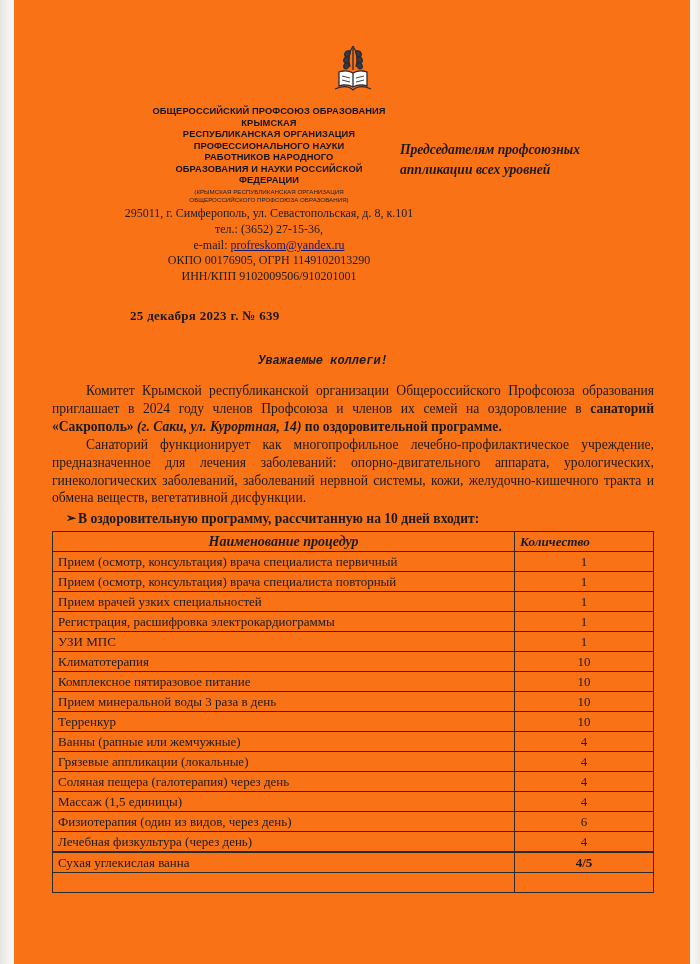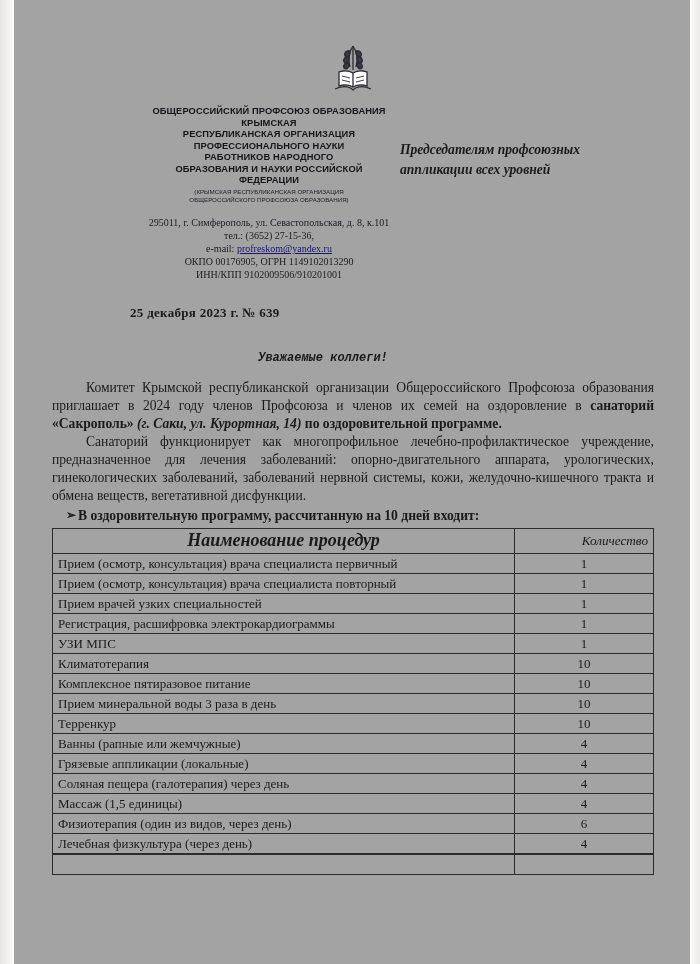"ОБЩЕРОССИЙСКИЙ ПРОФСОЮЗ ОБРАЗОВАНИЯ" .page { background: #a3a3a3 -> #f97316 }
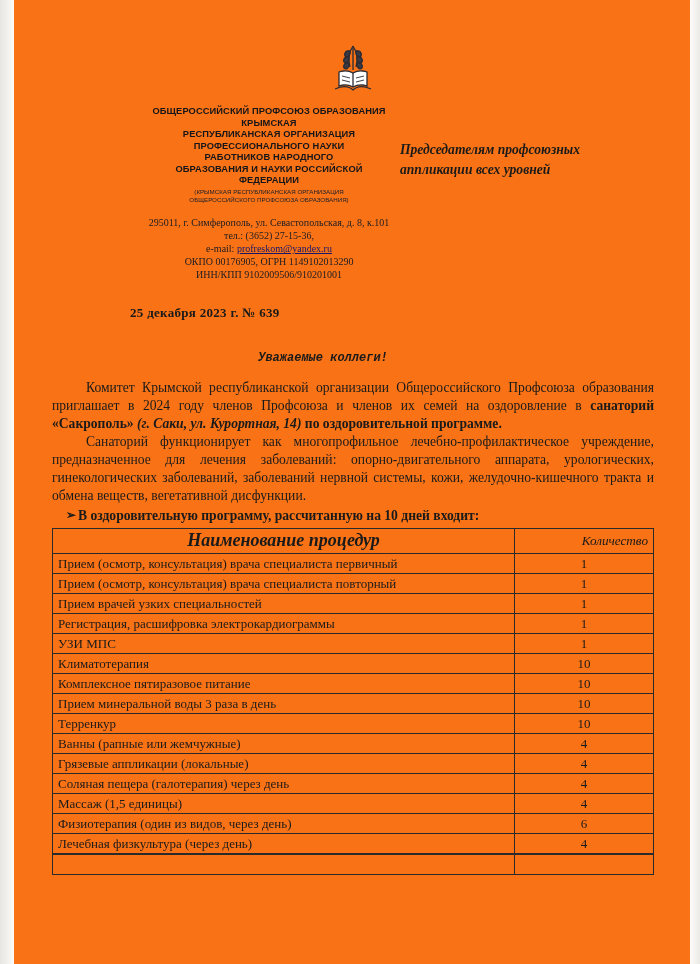"295011, г. Симферополь, ул." .org-contacts { font-size: 10px -> 12px; margin-top: 13px -> 3px }
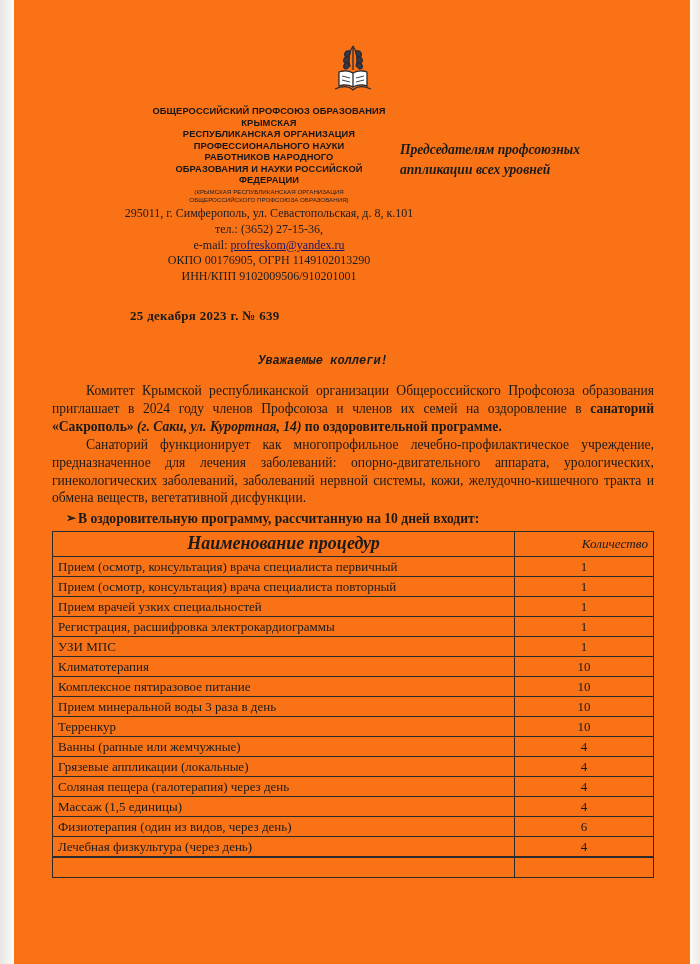"Наименование процедур" table.proc th.name { font-size: 18px -> 14px }
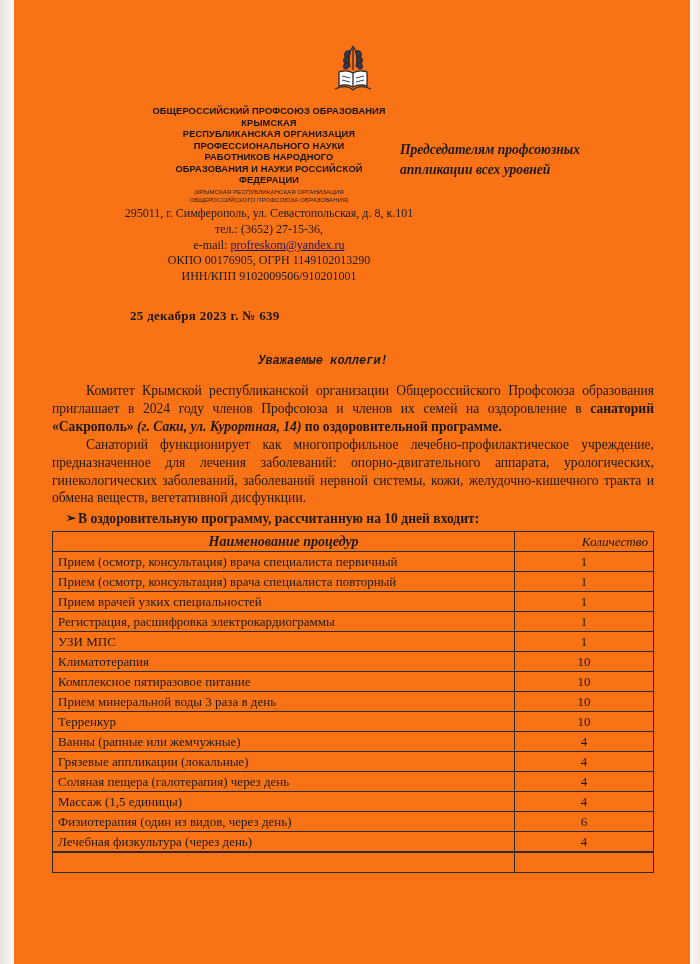"Количество" table.proc th.qty { font-weight: normal -> bold; text-align: right -> left }
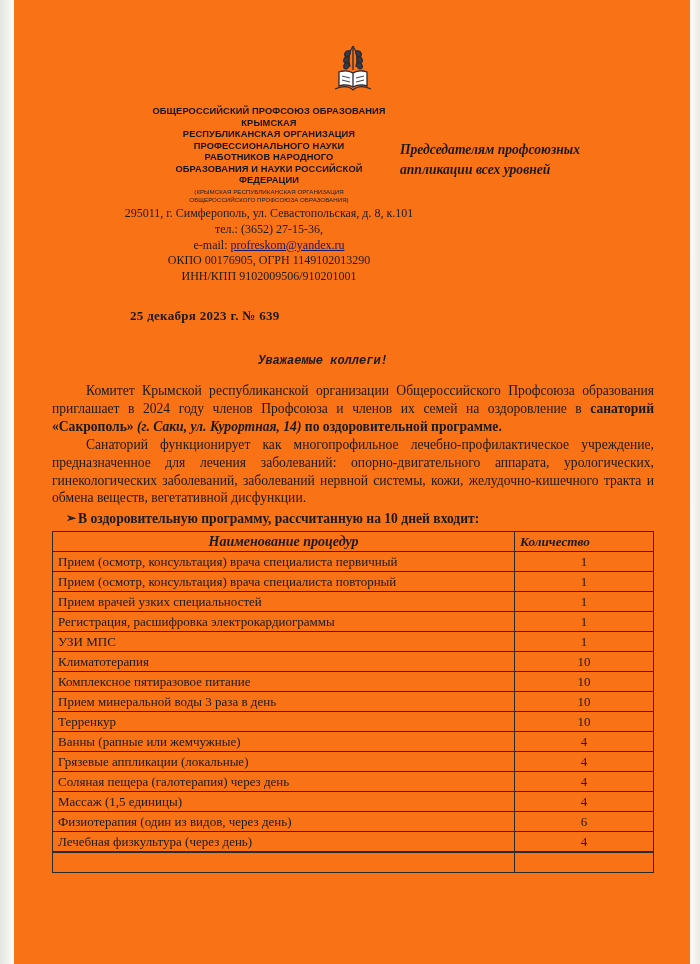"Сухая углекислая ванна" tr { html: none -> <tr> <td>Сухая углекислая ванна</td> <td>4/5</td> </tr> }
